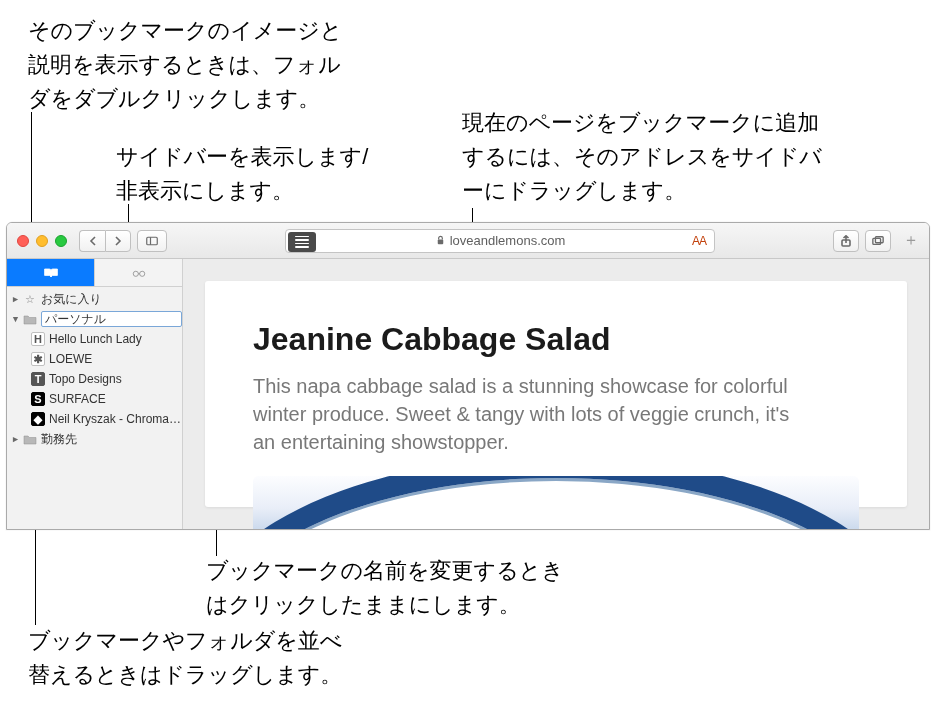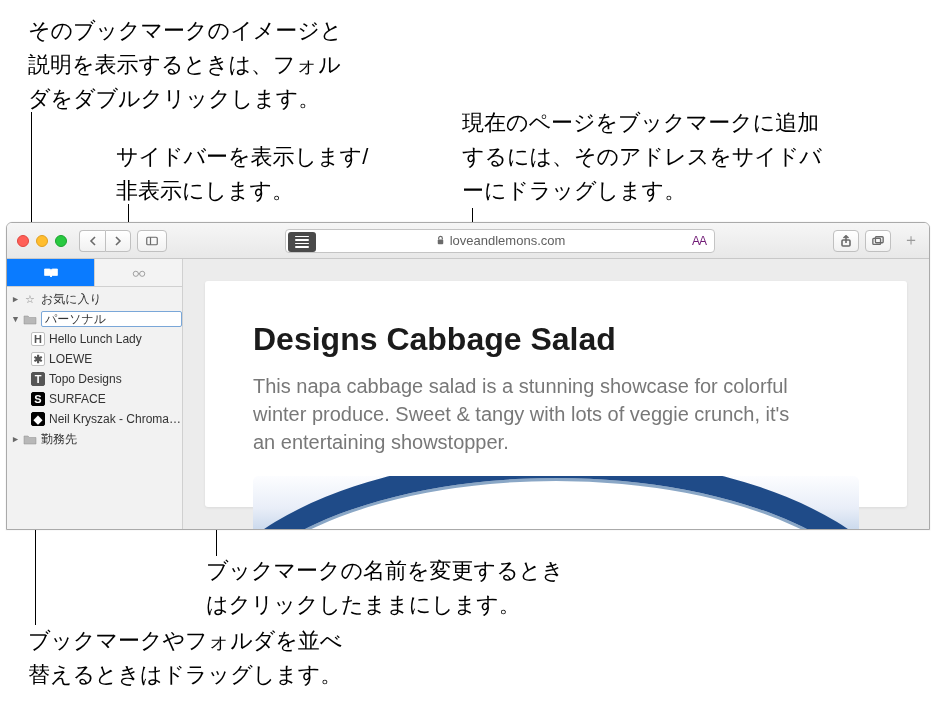"AA" .addr .aa { color: #701a75 -> #c2410c }
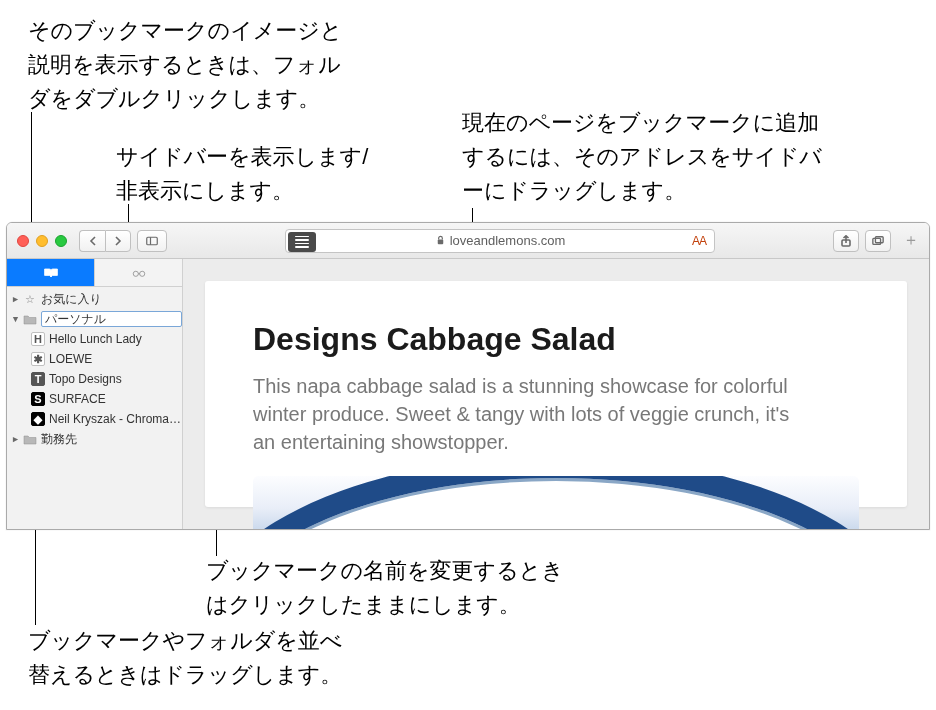"Designs Cabbage Salad" h1 { text: Designs -> Jeanine }
